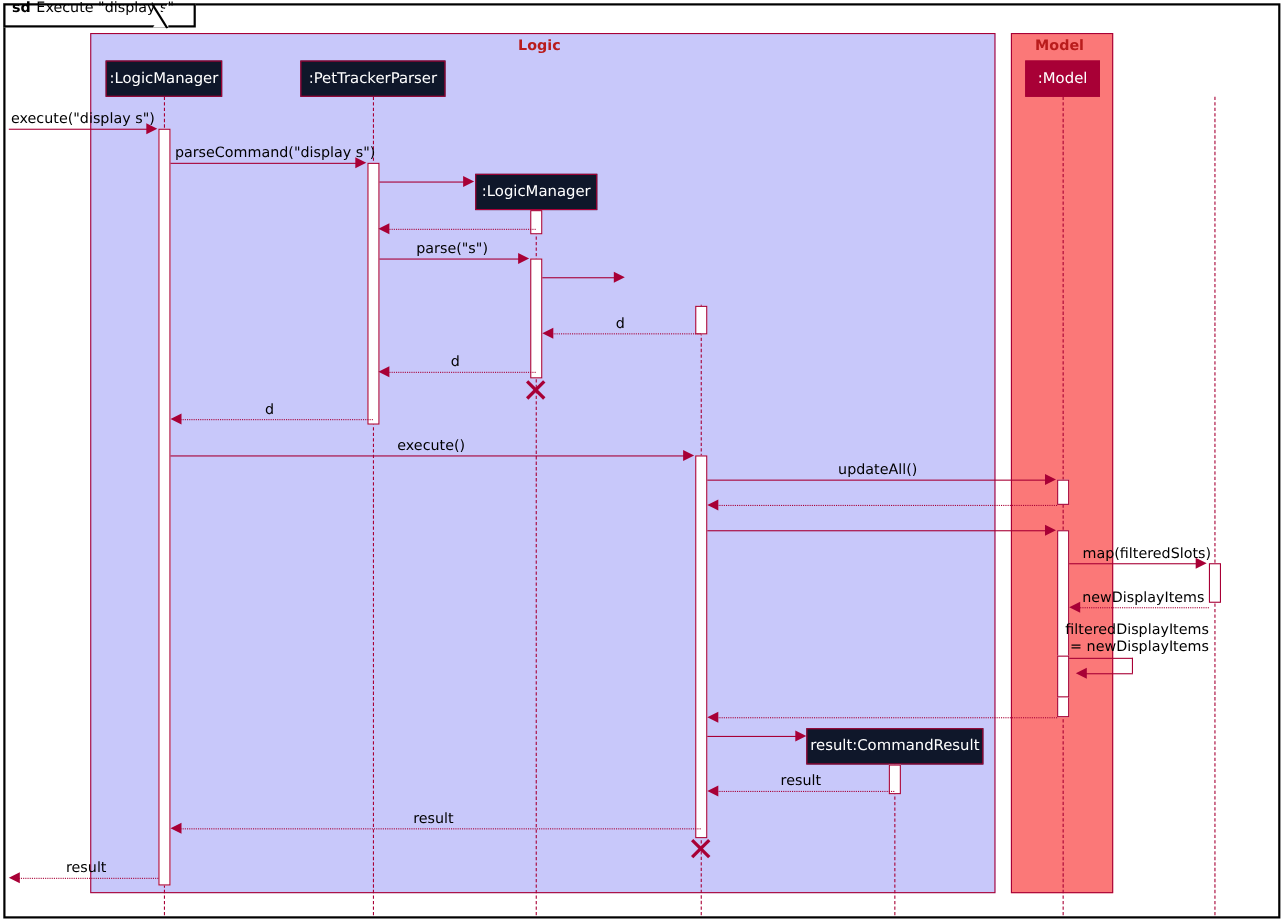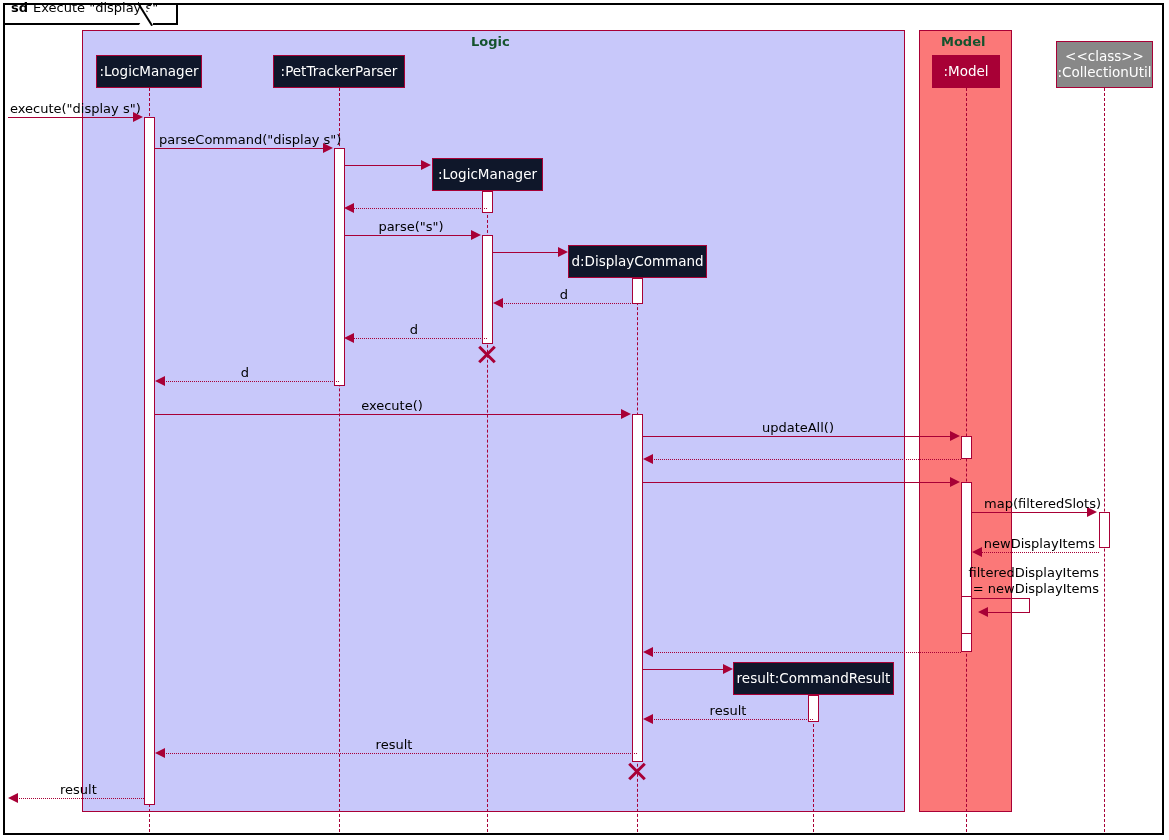"Logic" .group-label { color: #14532d -> #b91c1c }
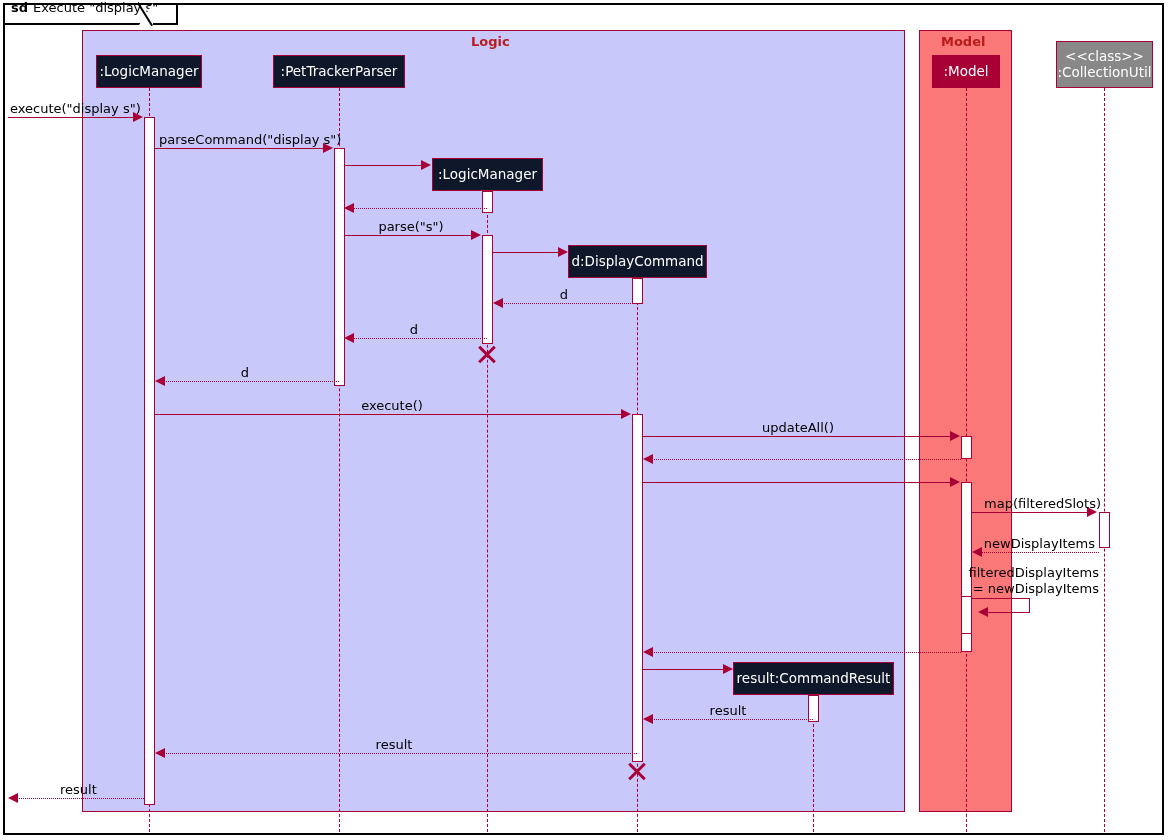"<<class>>" div.participant { html: <div> <span>&lt;&lt;class&gt;&gt; :CollectionUtil</span> </div> -> none }
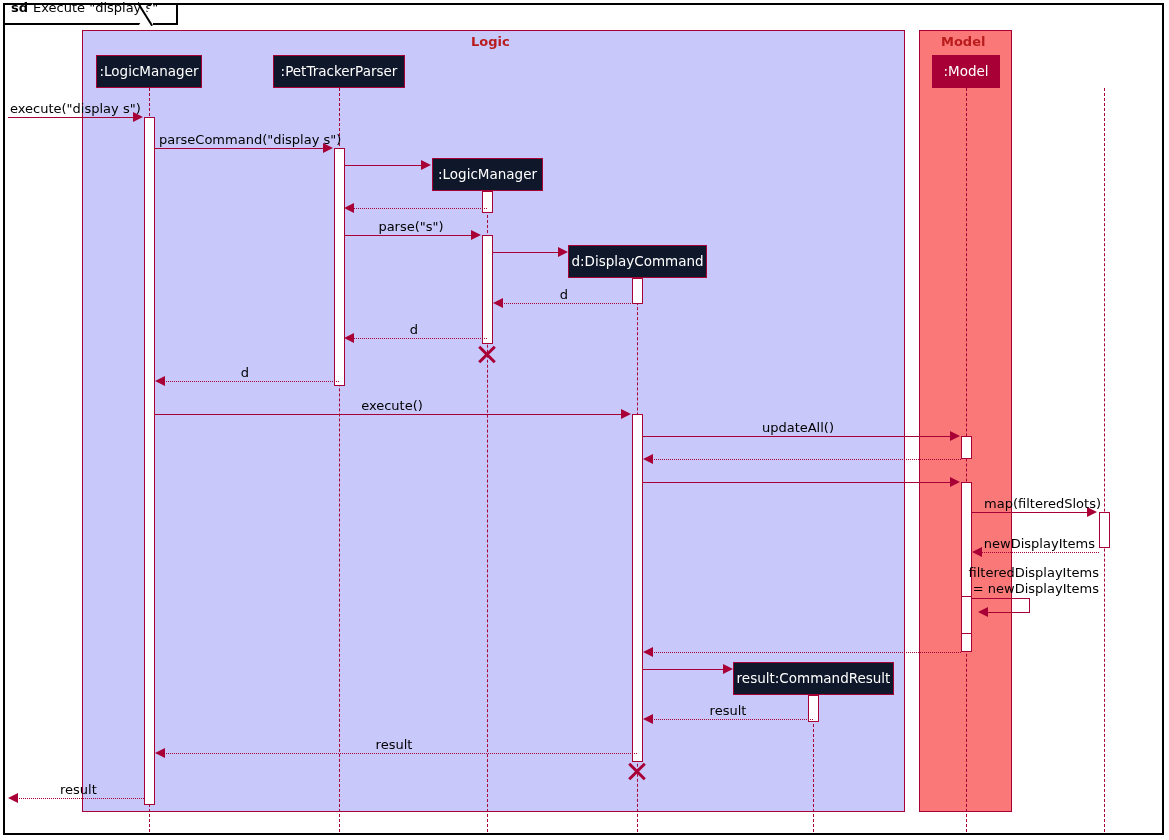"d:DisplayCommand" div.participant { html: <div> <span>d:DisplayCommand</span> </div> -> none }
